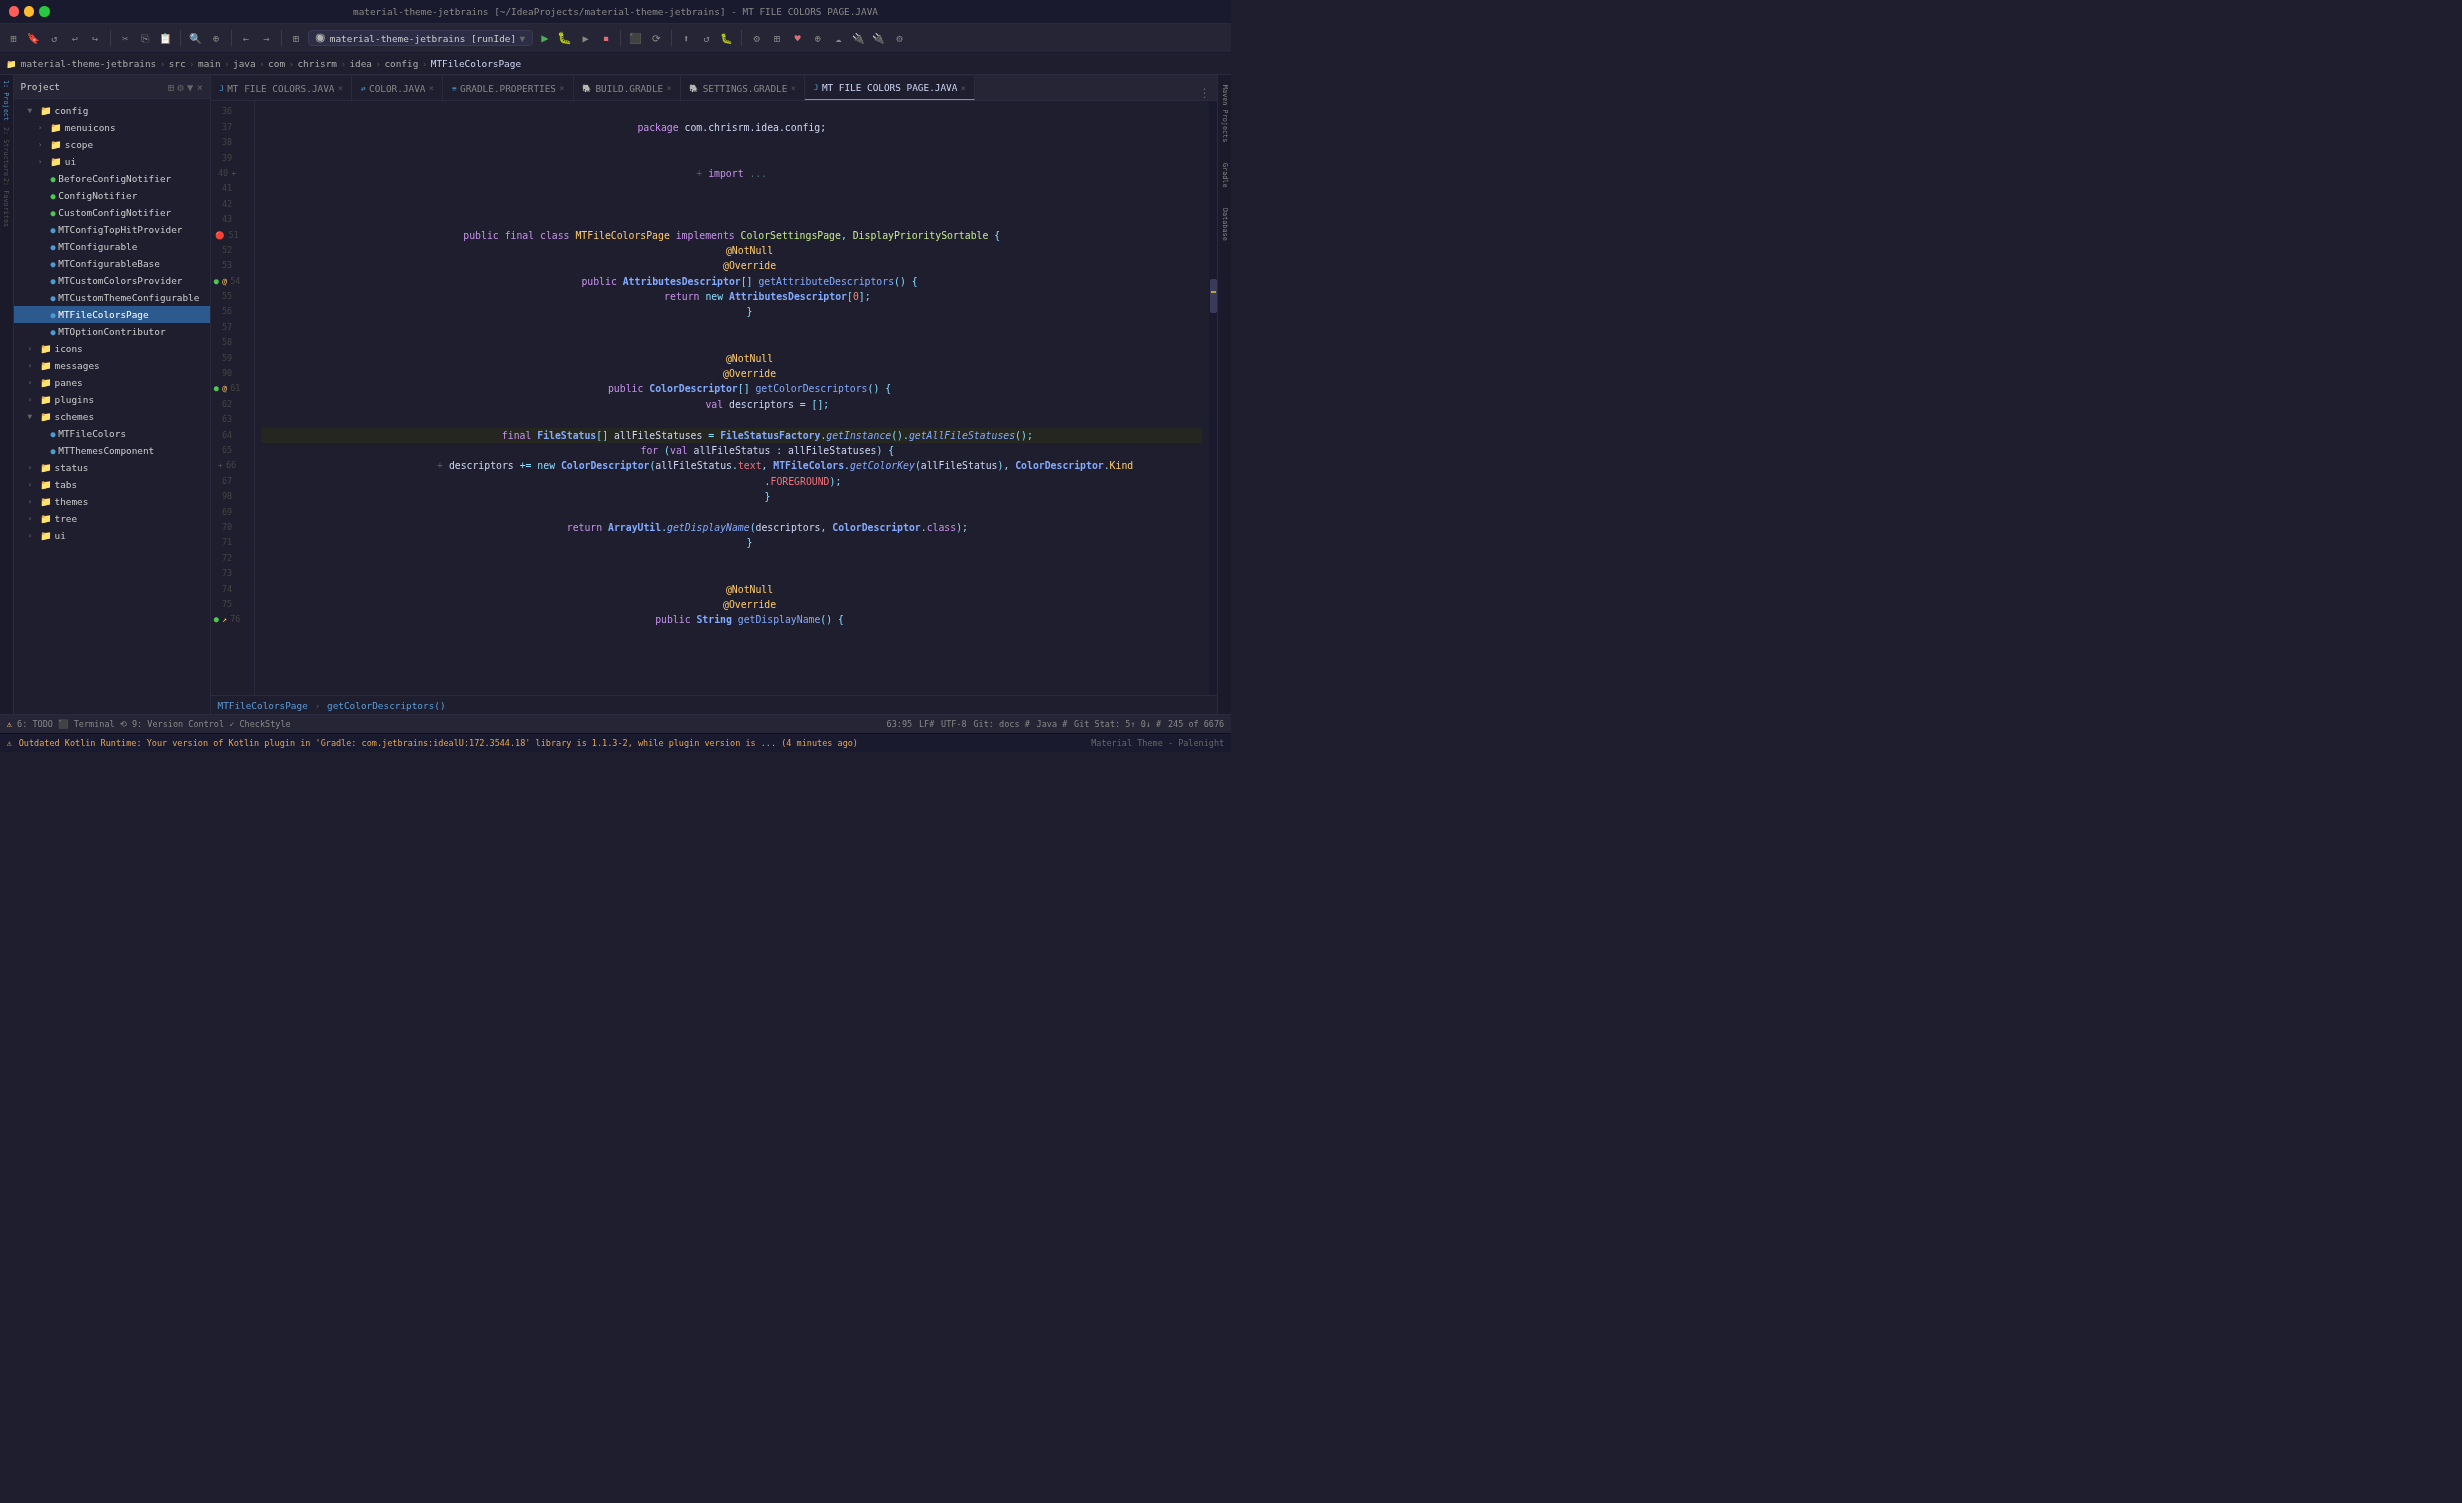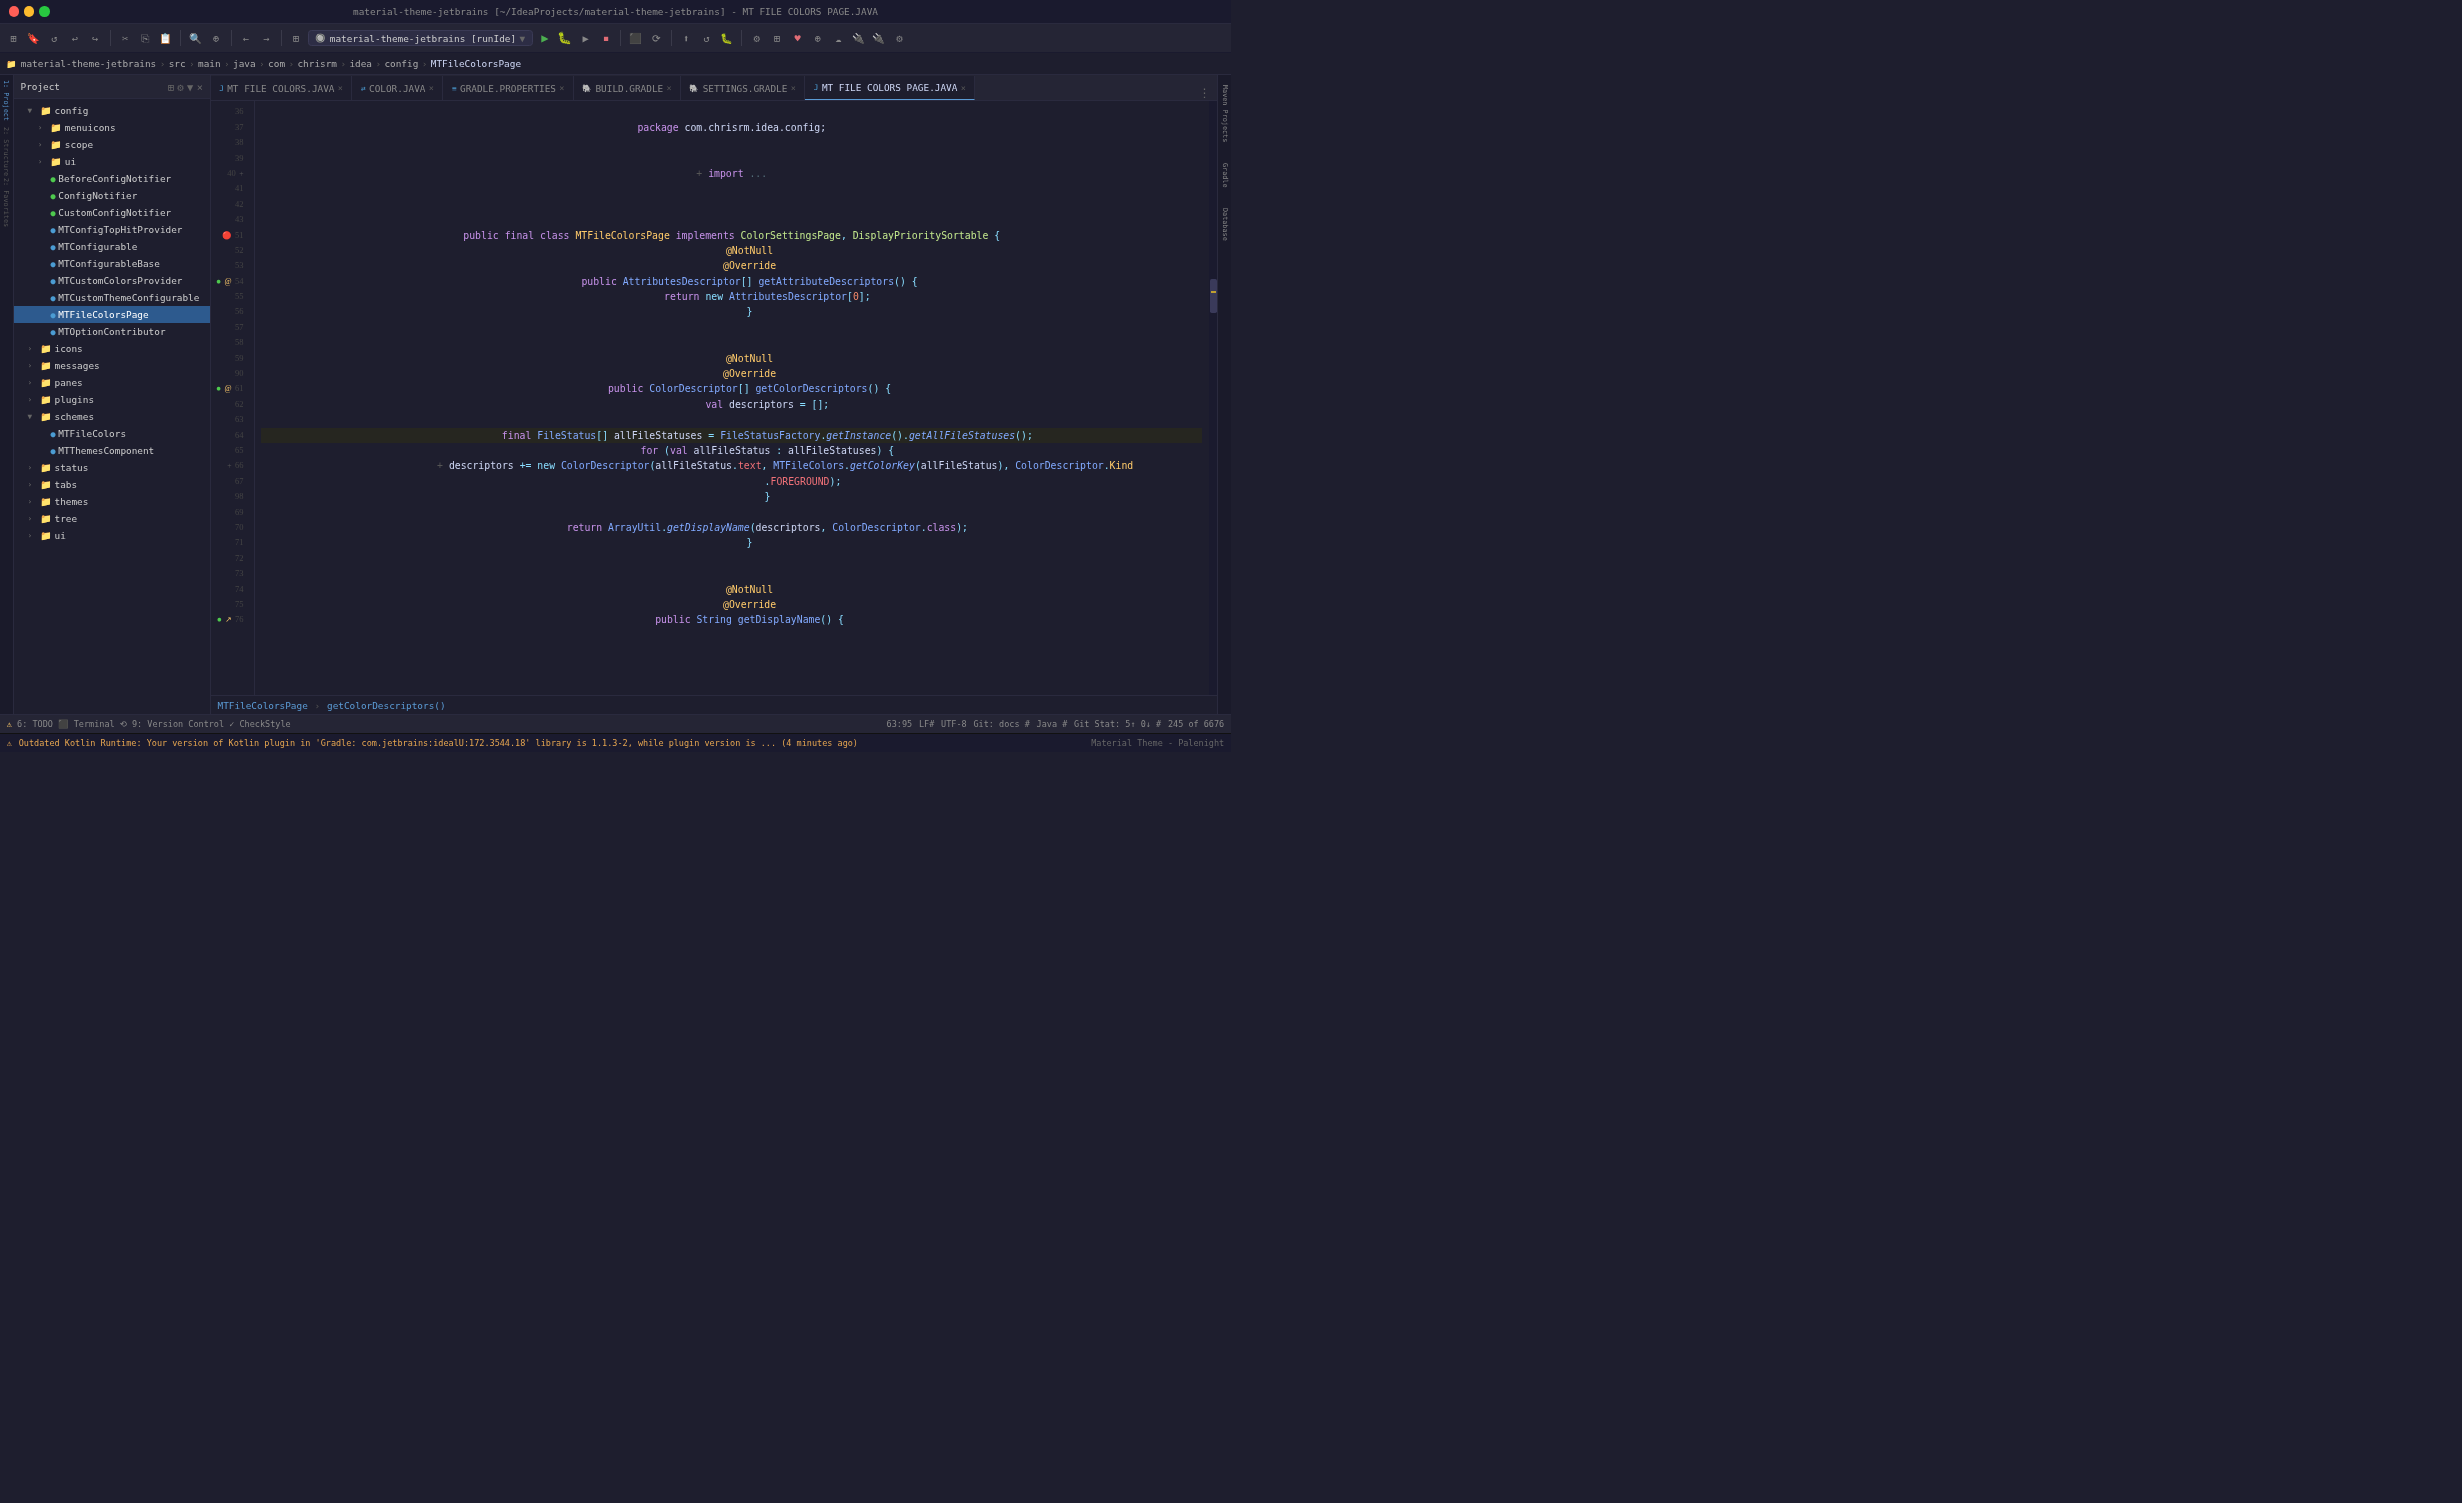"36" .gutter-line { font-family: Liberation Serif, serif -> none; justify-content: flex-end -> center }
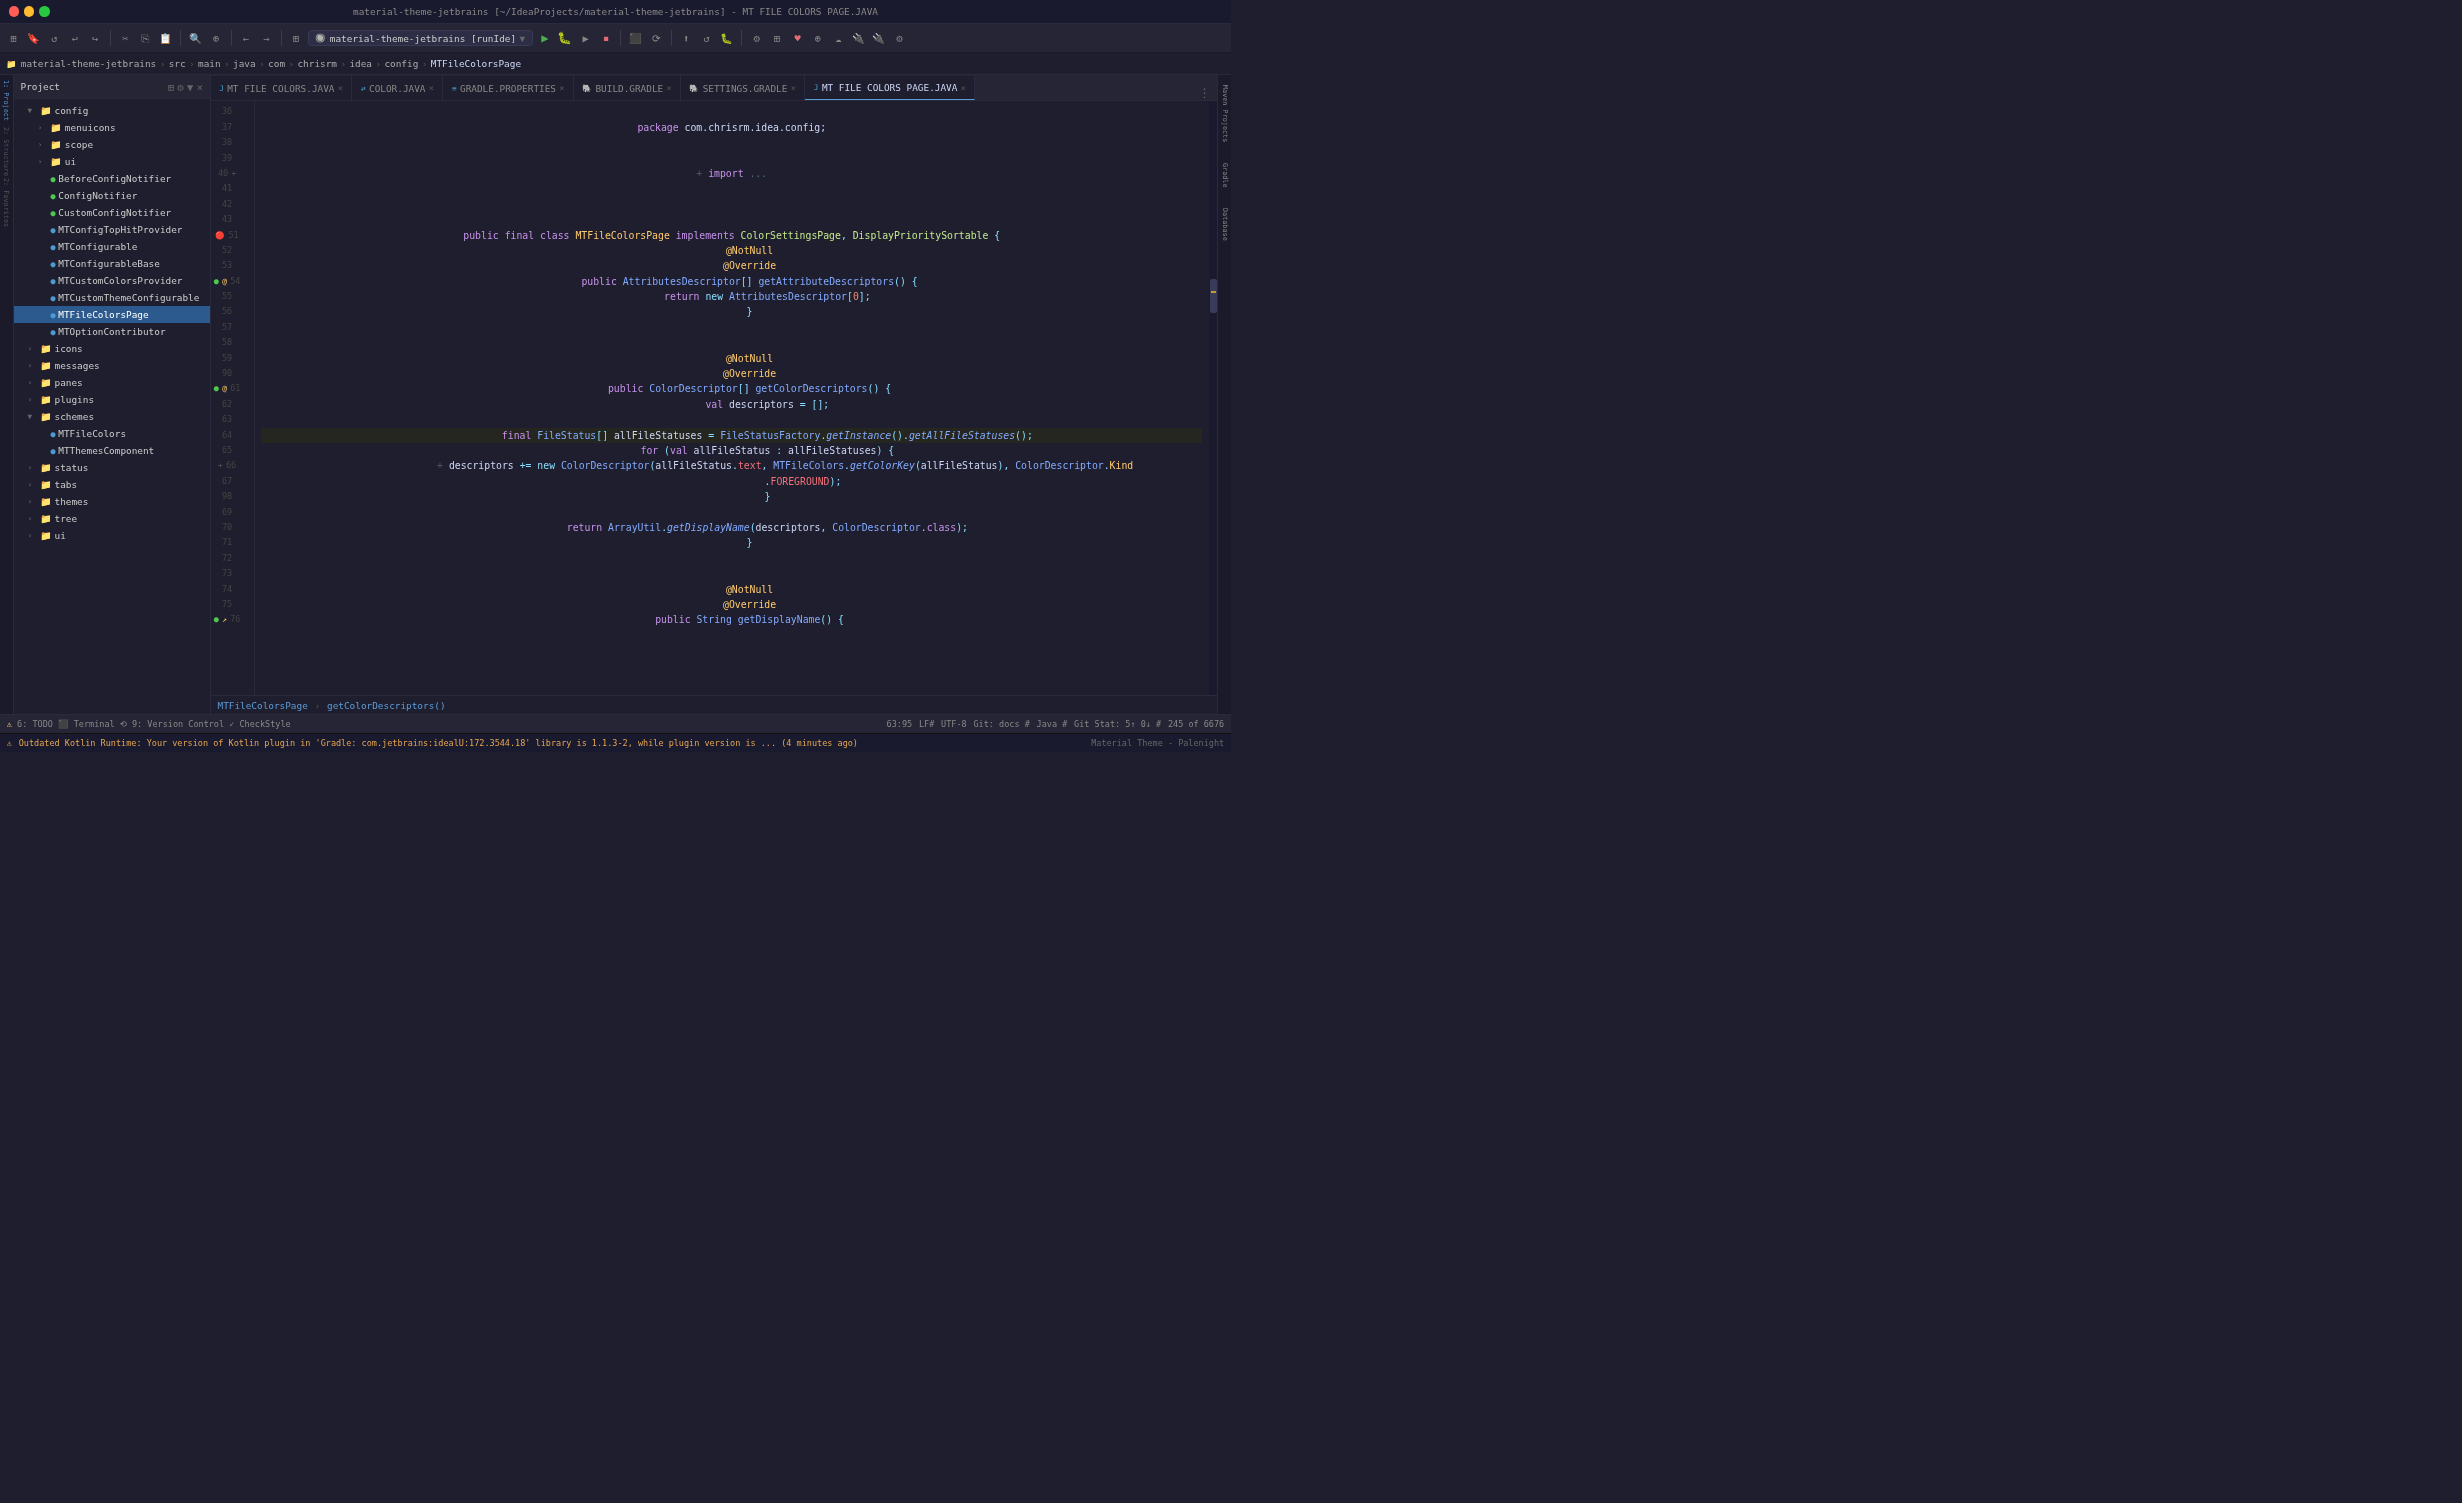"AttributesDescriptor" .type { font-weight: none -> bold }
